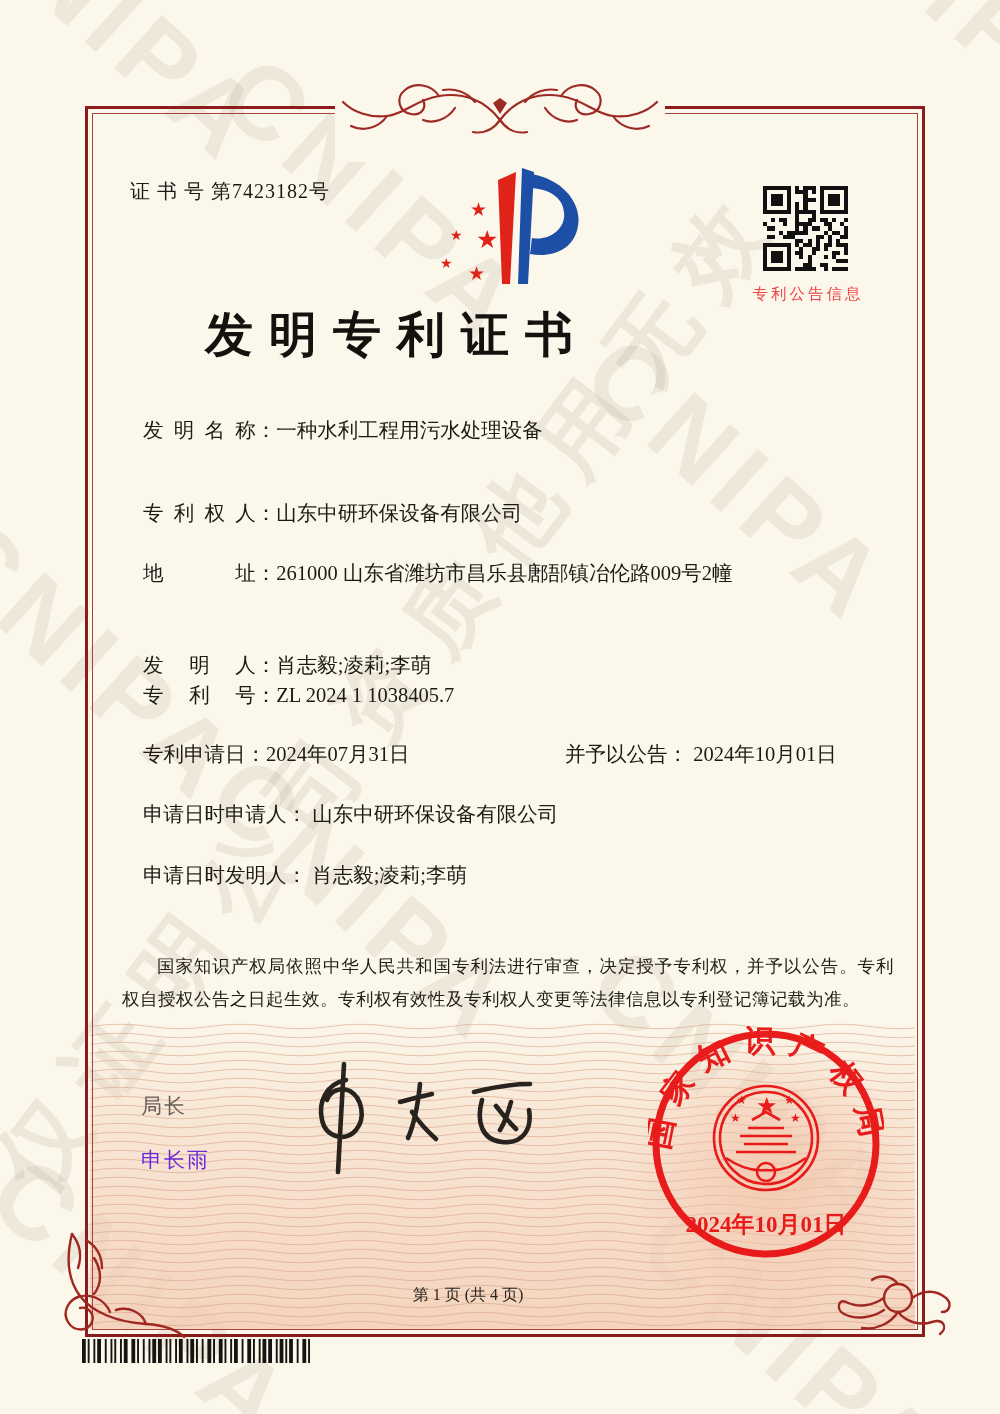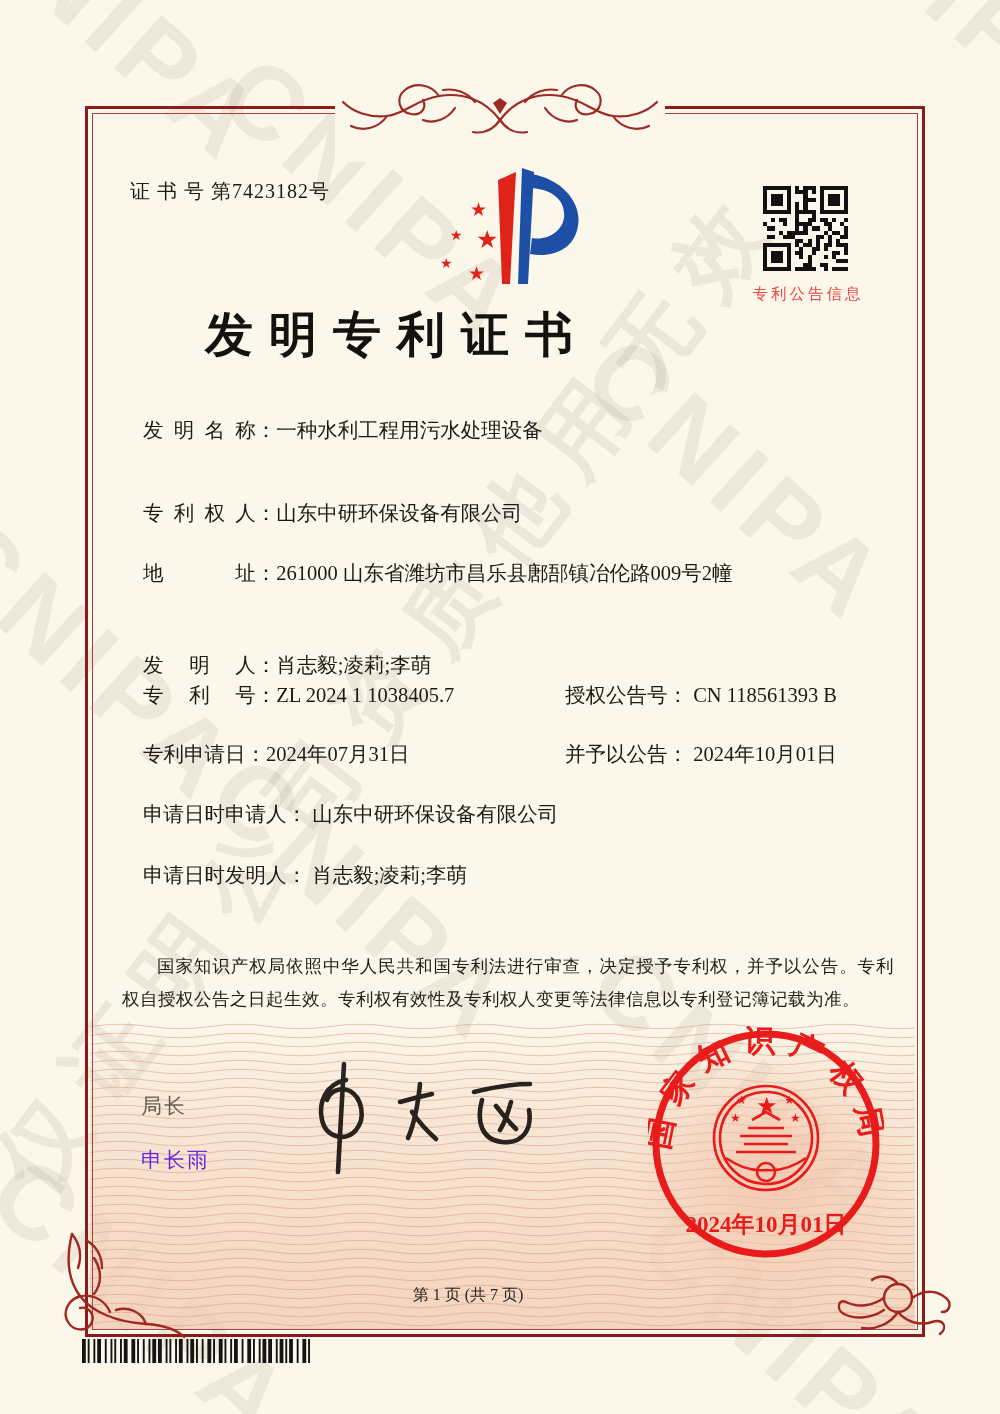"授权公告号： CN 118561393 B" span.col2 { html: <span> <span>授权公告号</span><span>：</span>&nbsp;<span>CN 118561393 B</span> </span> -> none }
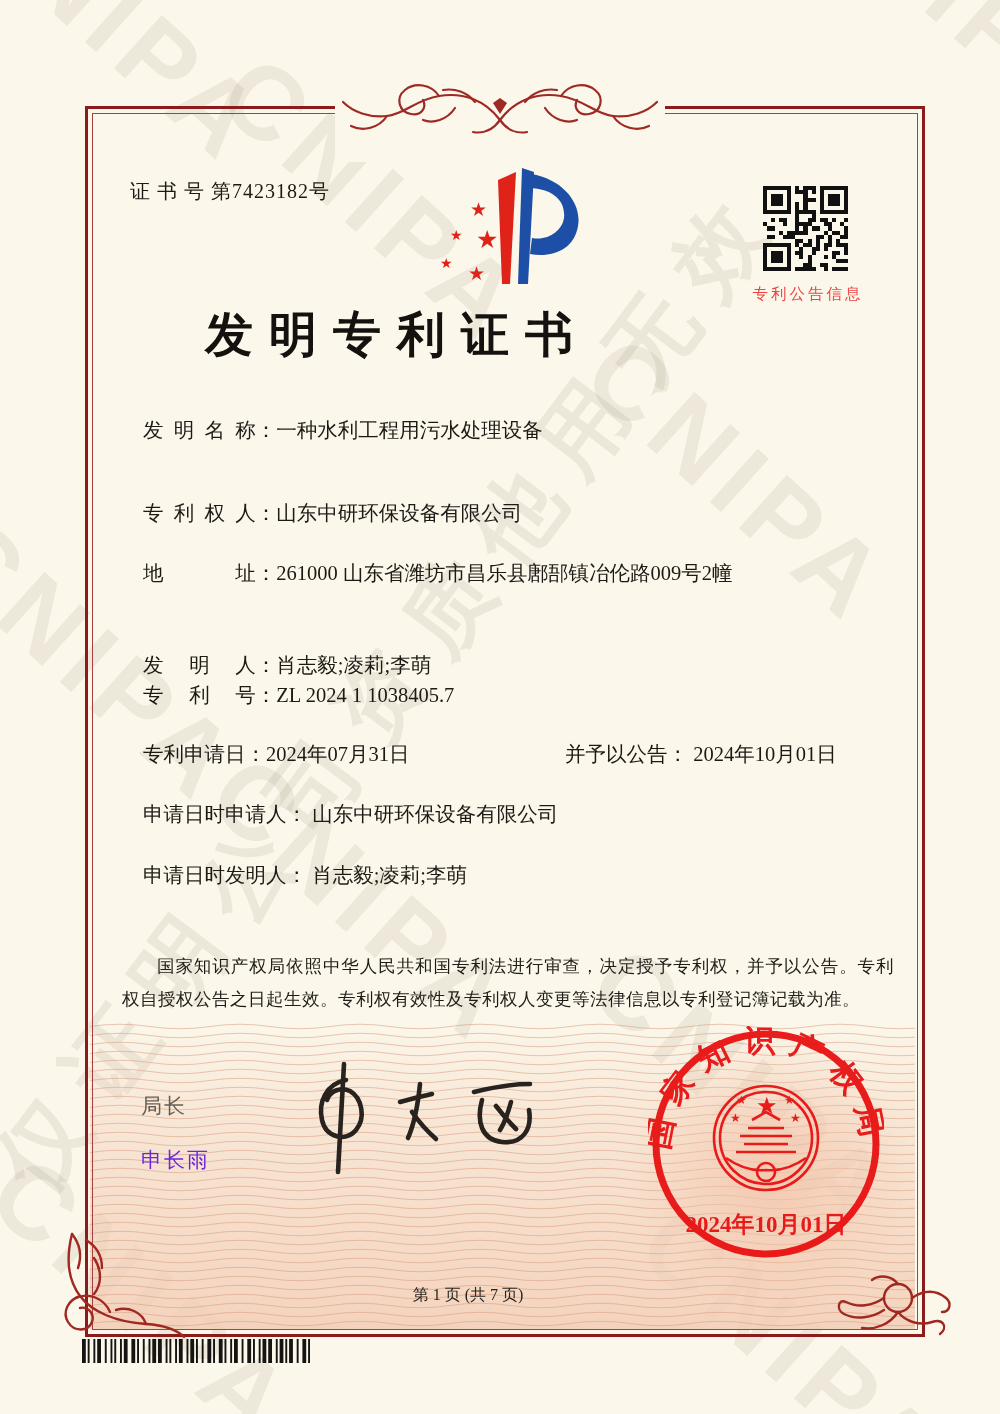"第 1 页 (共 7" div.abs { text: 7 -> 4 }
